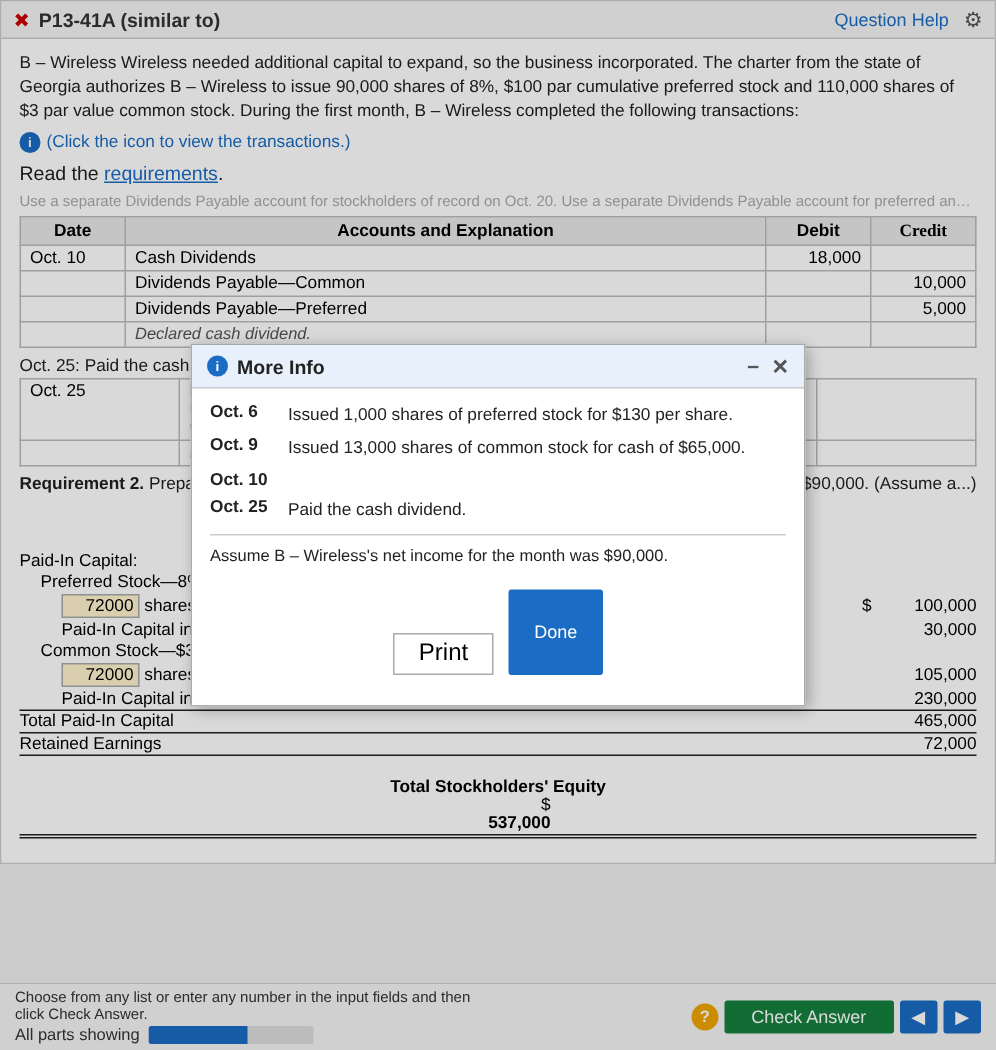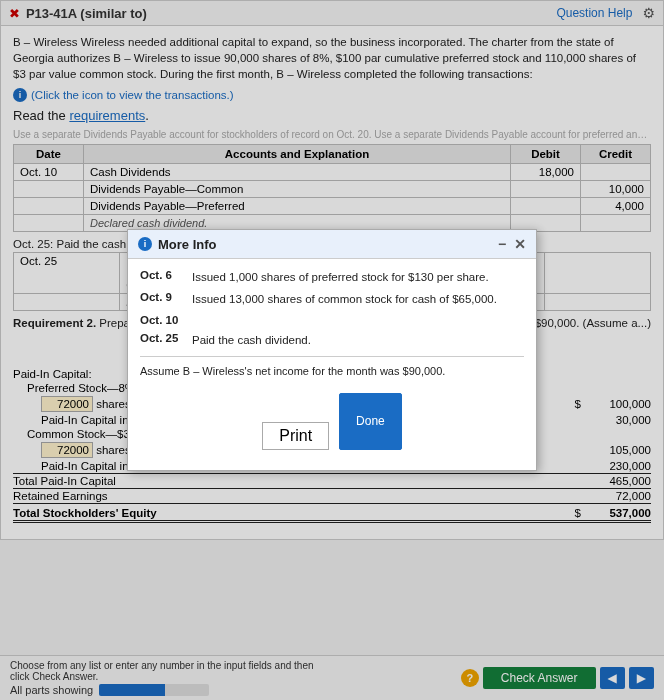"Credit" th { font-family: none -> Liberation Serif, serif }
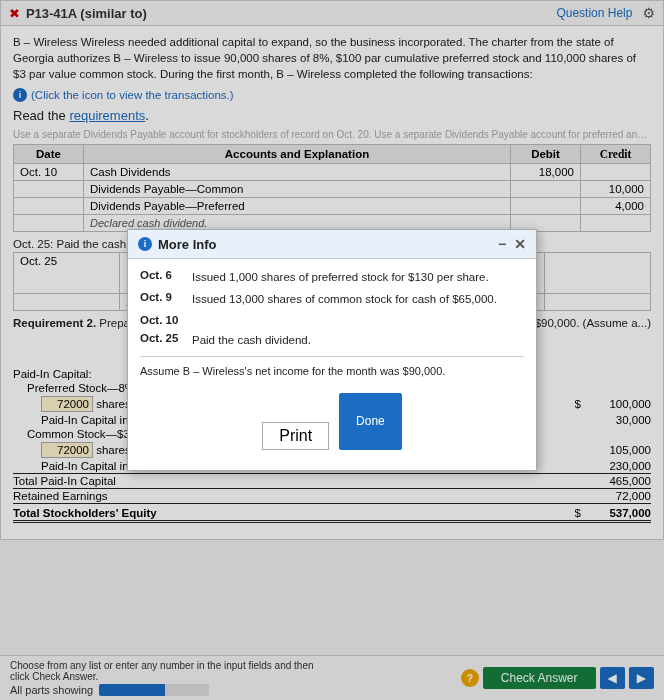"4,000" td.credit-col { text: 4,000 -> 5,000 }
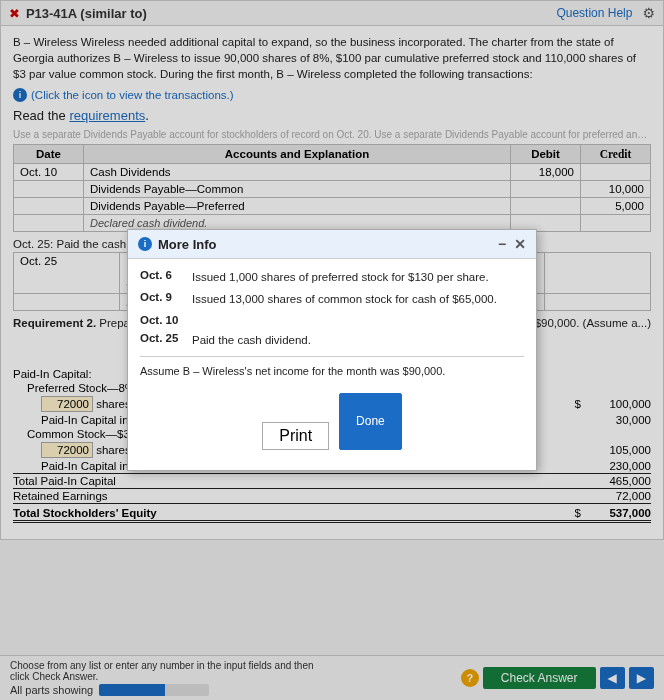"Total Stockholders' Equity" div.equity-row { flex-direction: none -> column; margin-top: 2px -> 14px }
